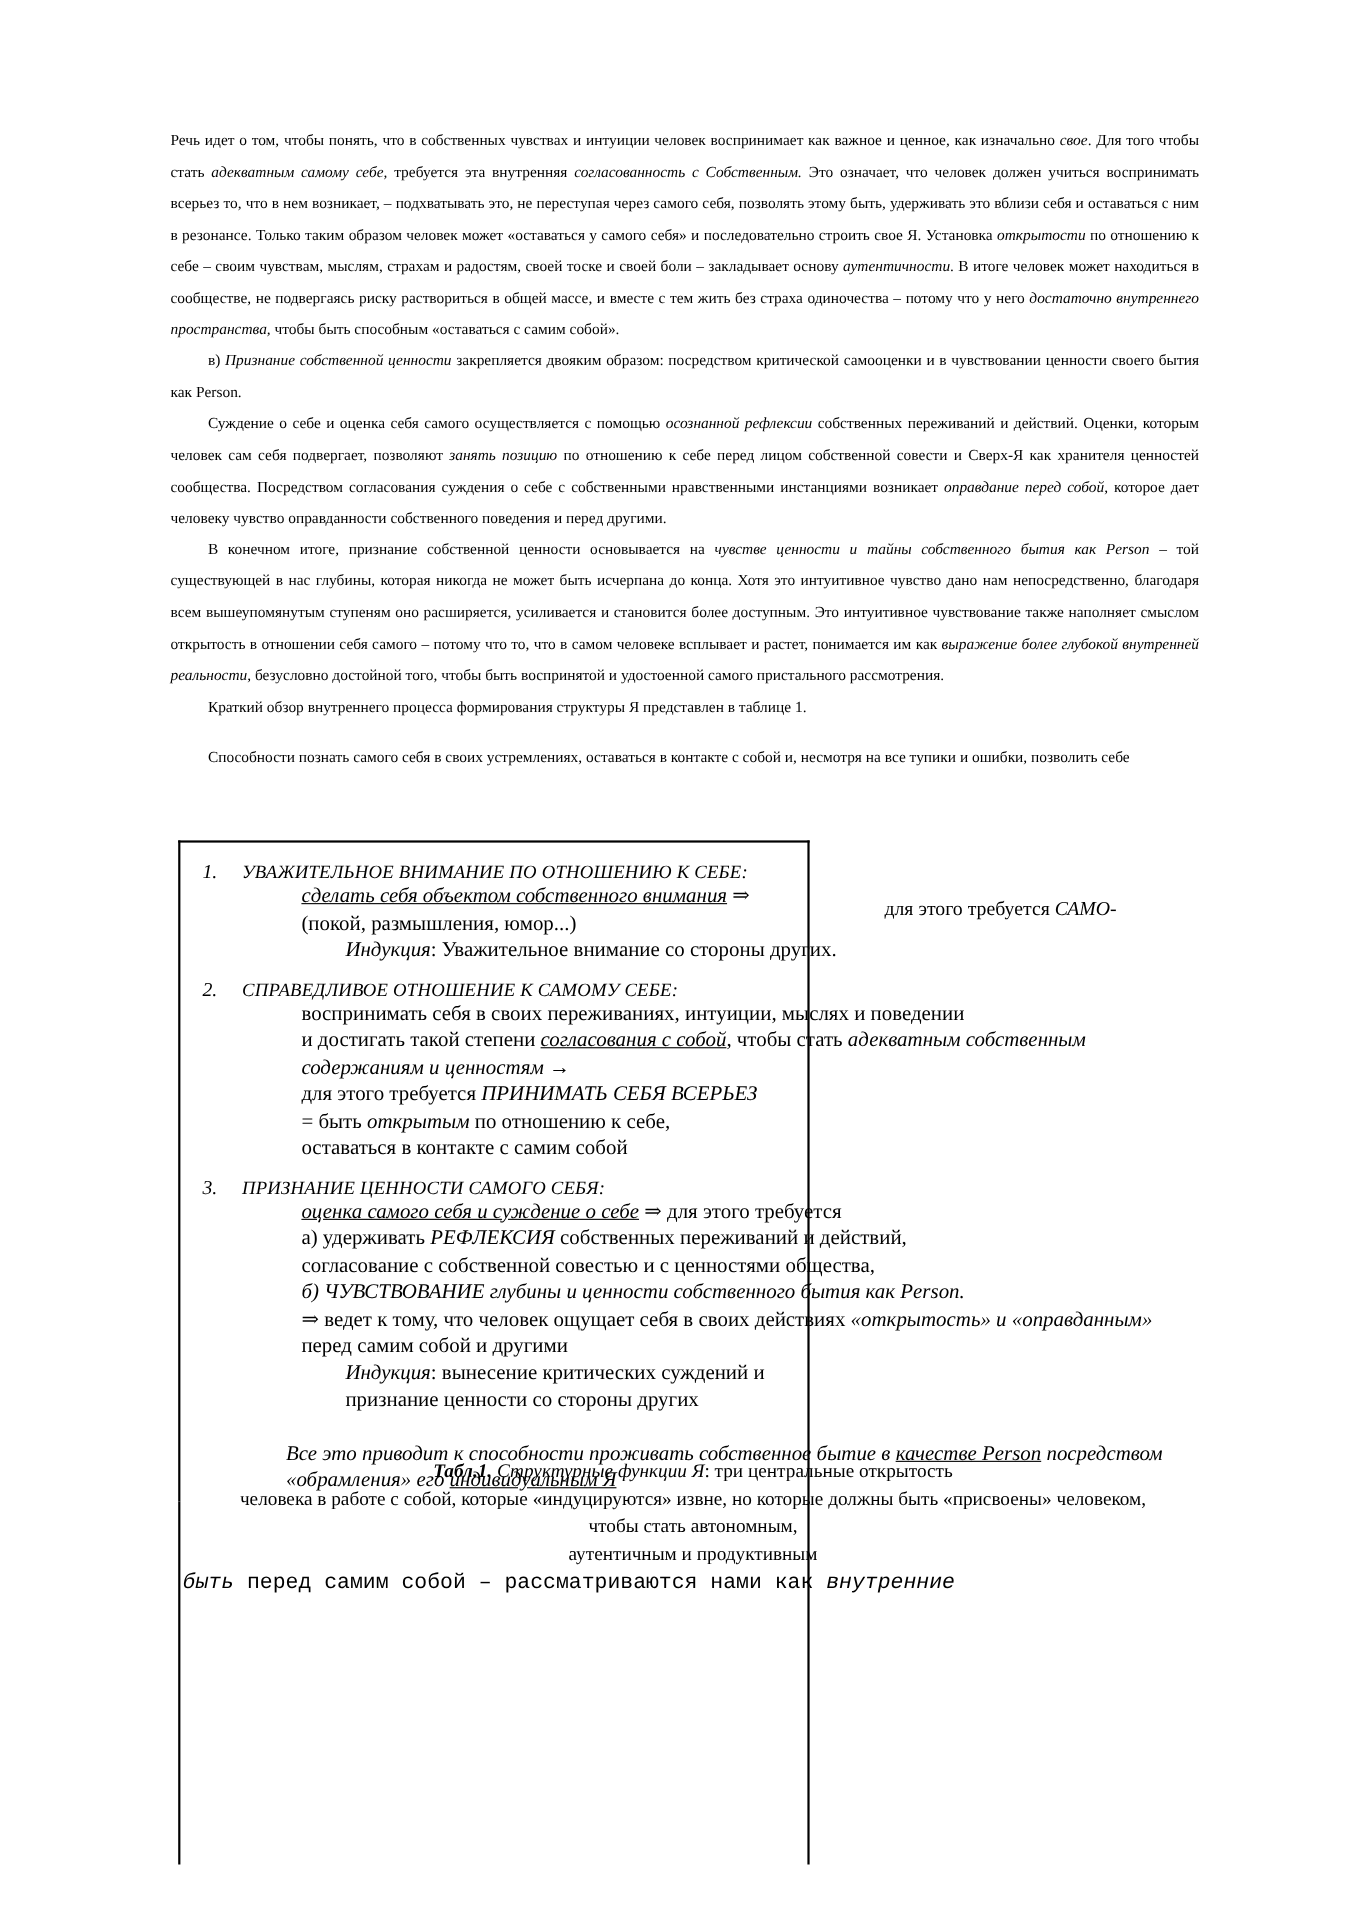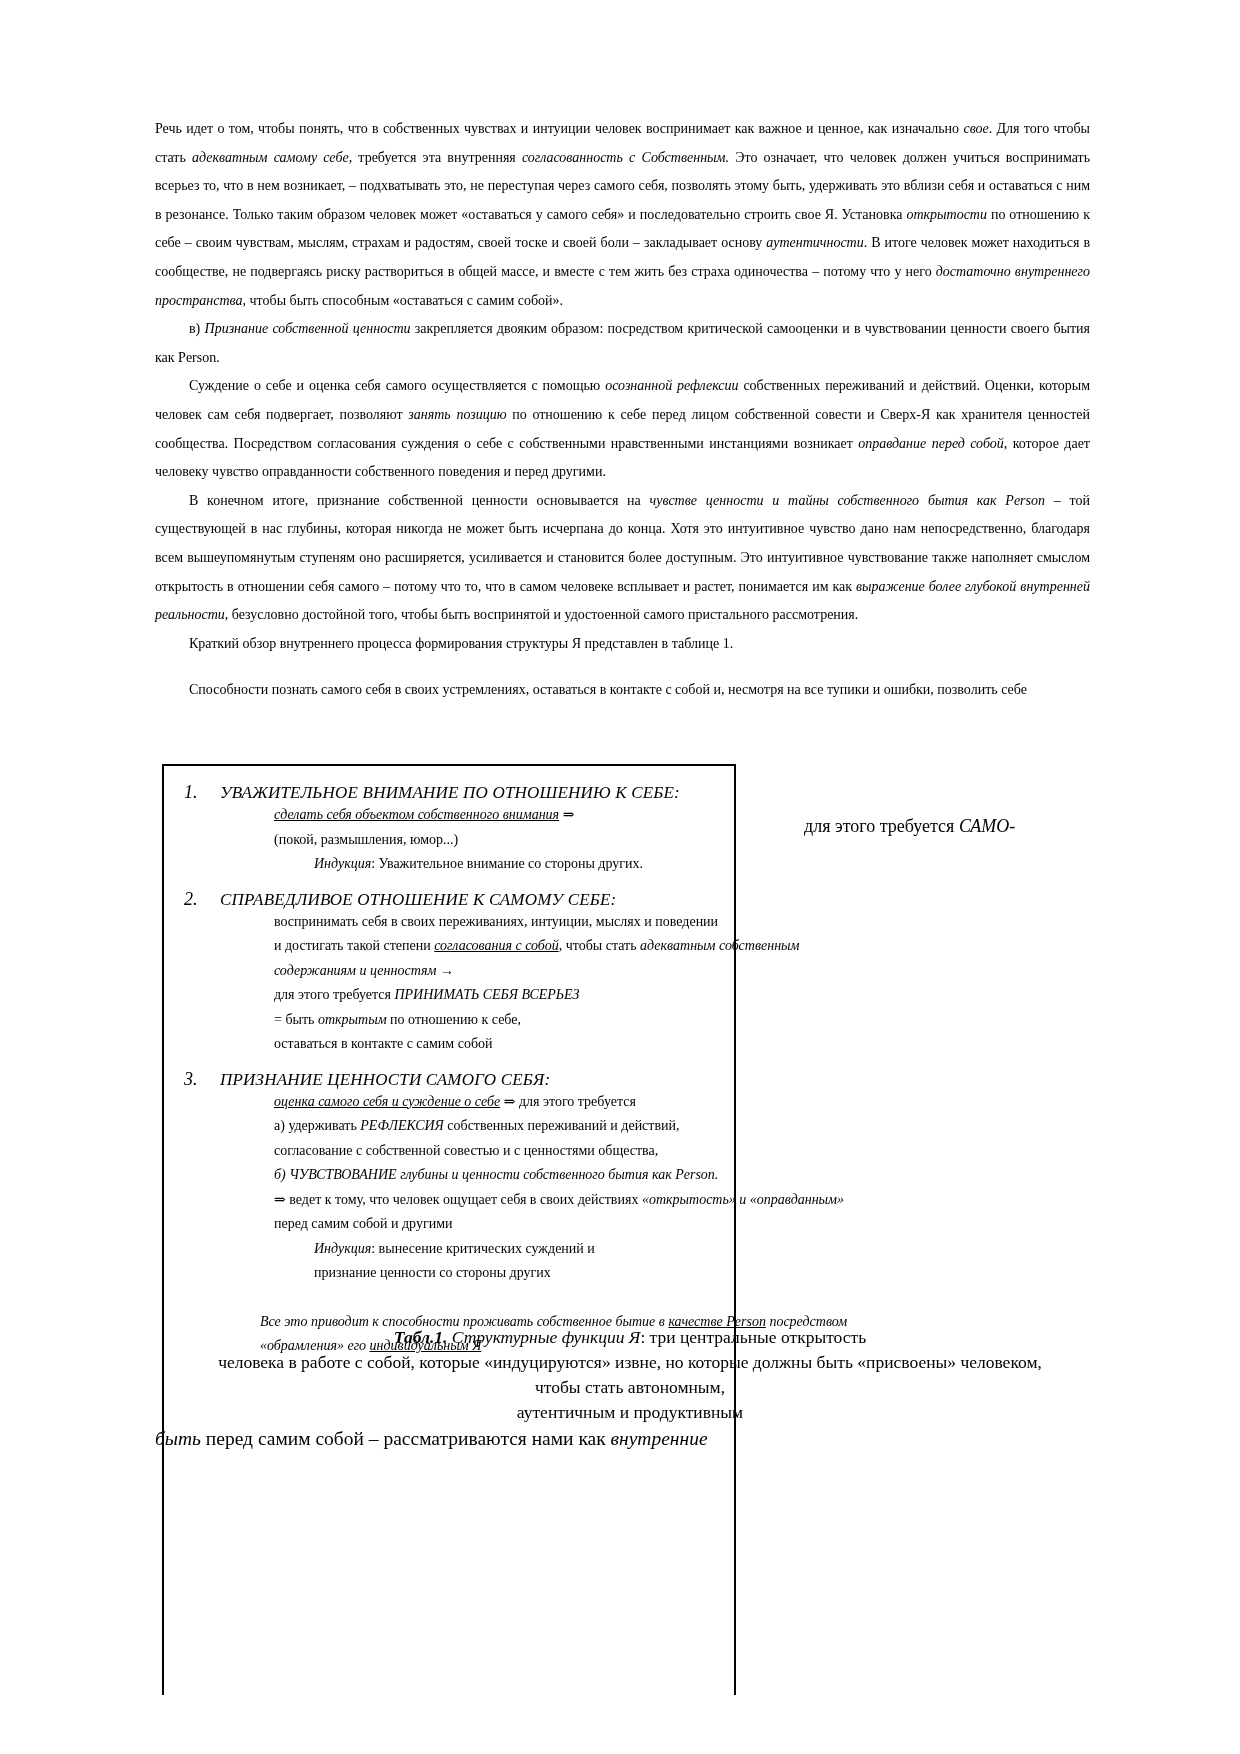"сделать себя объектом собственного" .tline { font-size: 14px -> 19px }
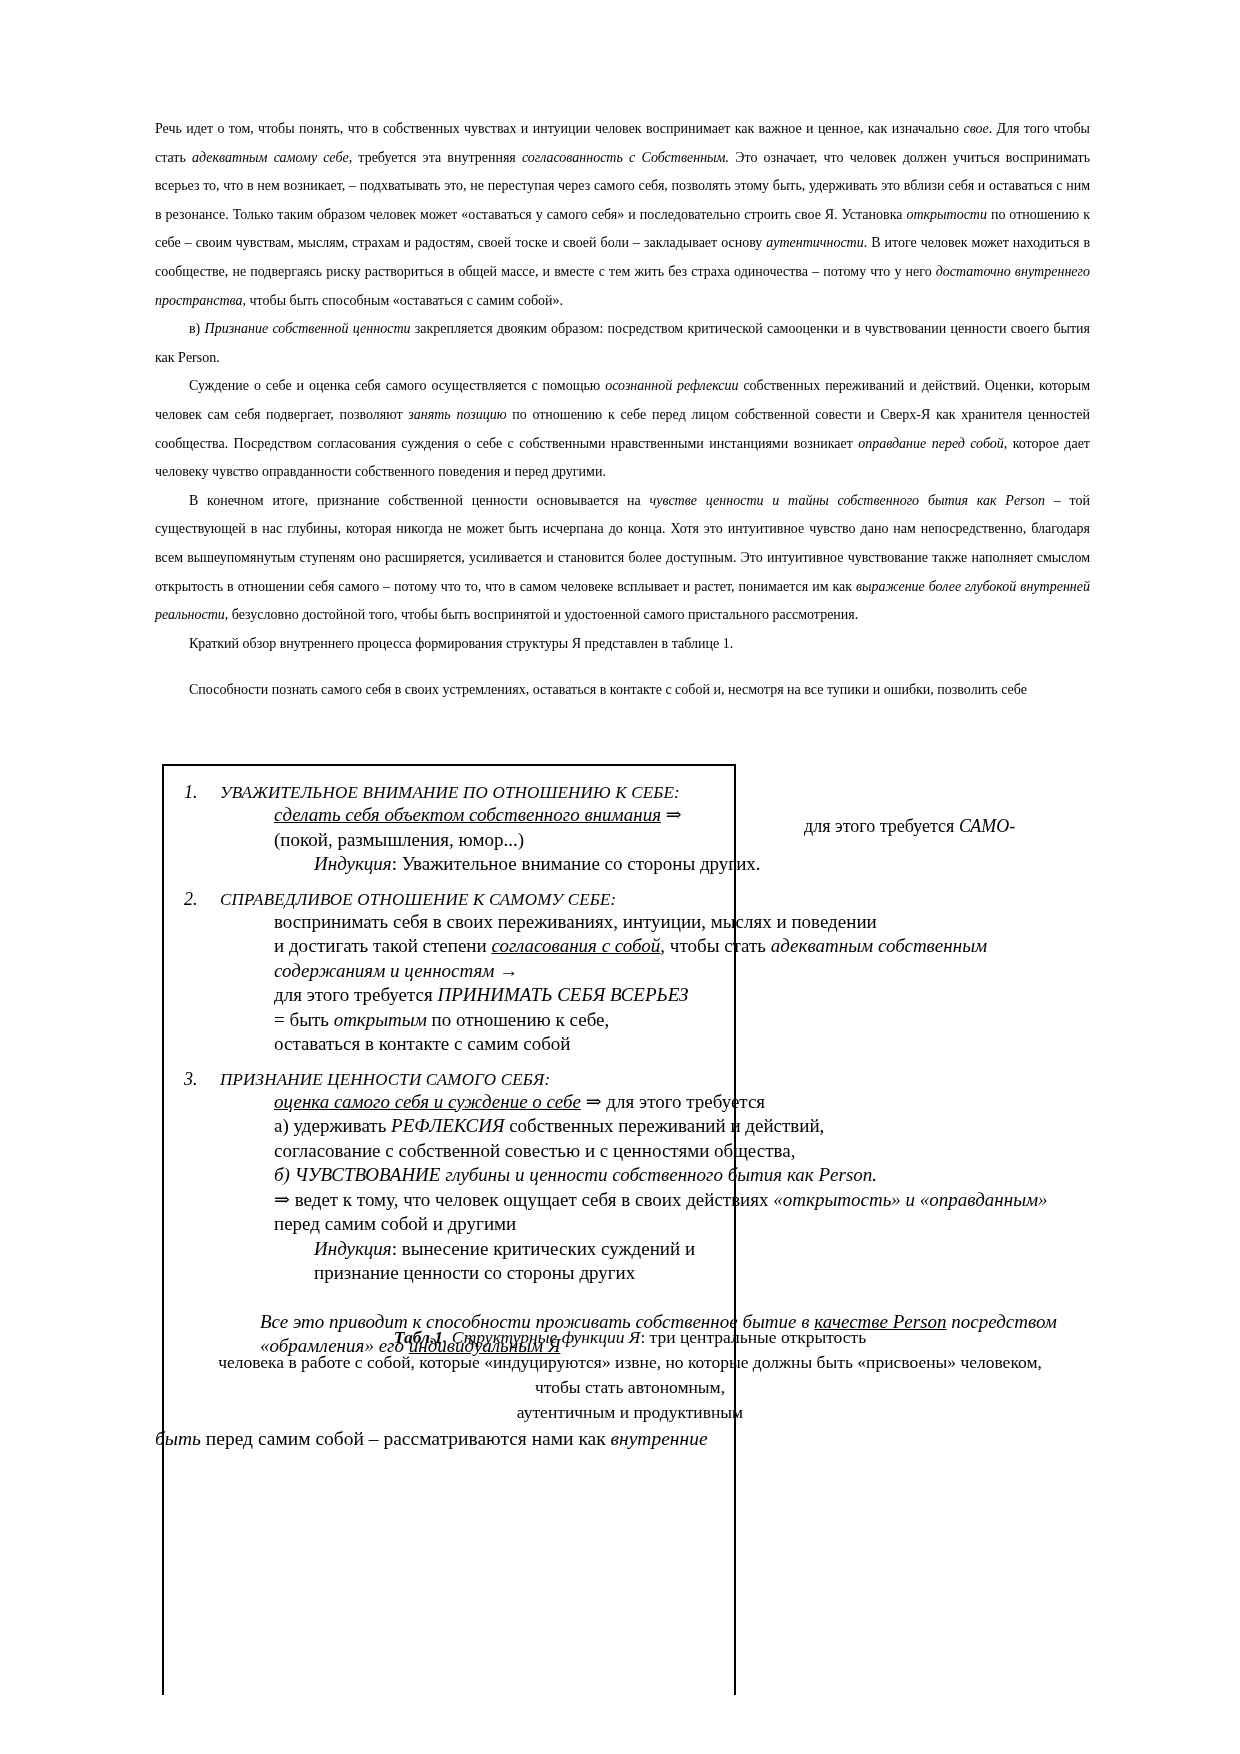"быть перед самим собой –" .tail-text { font-family: none -> Liberation Mono, monospace; left: 155px -> 166px }
